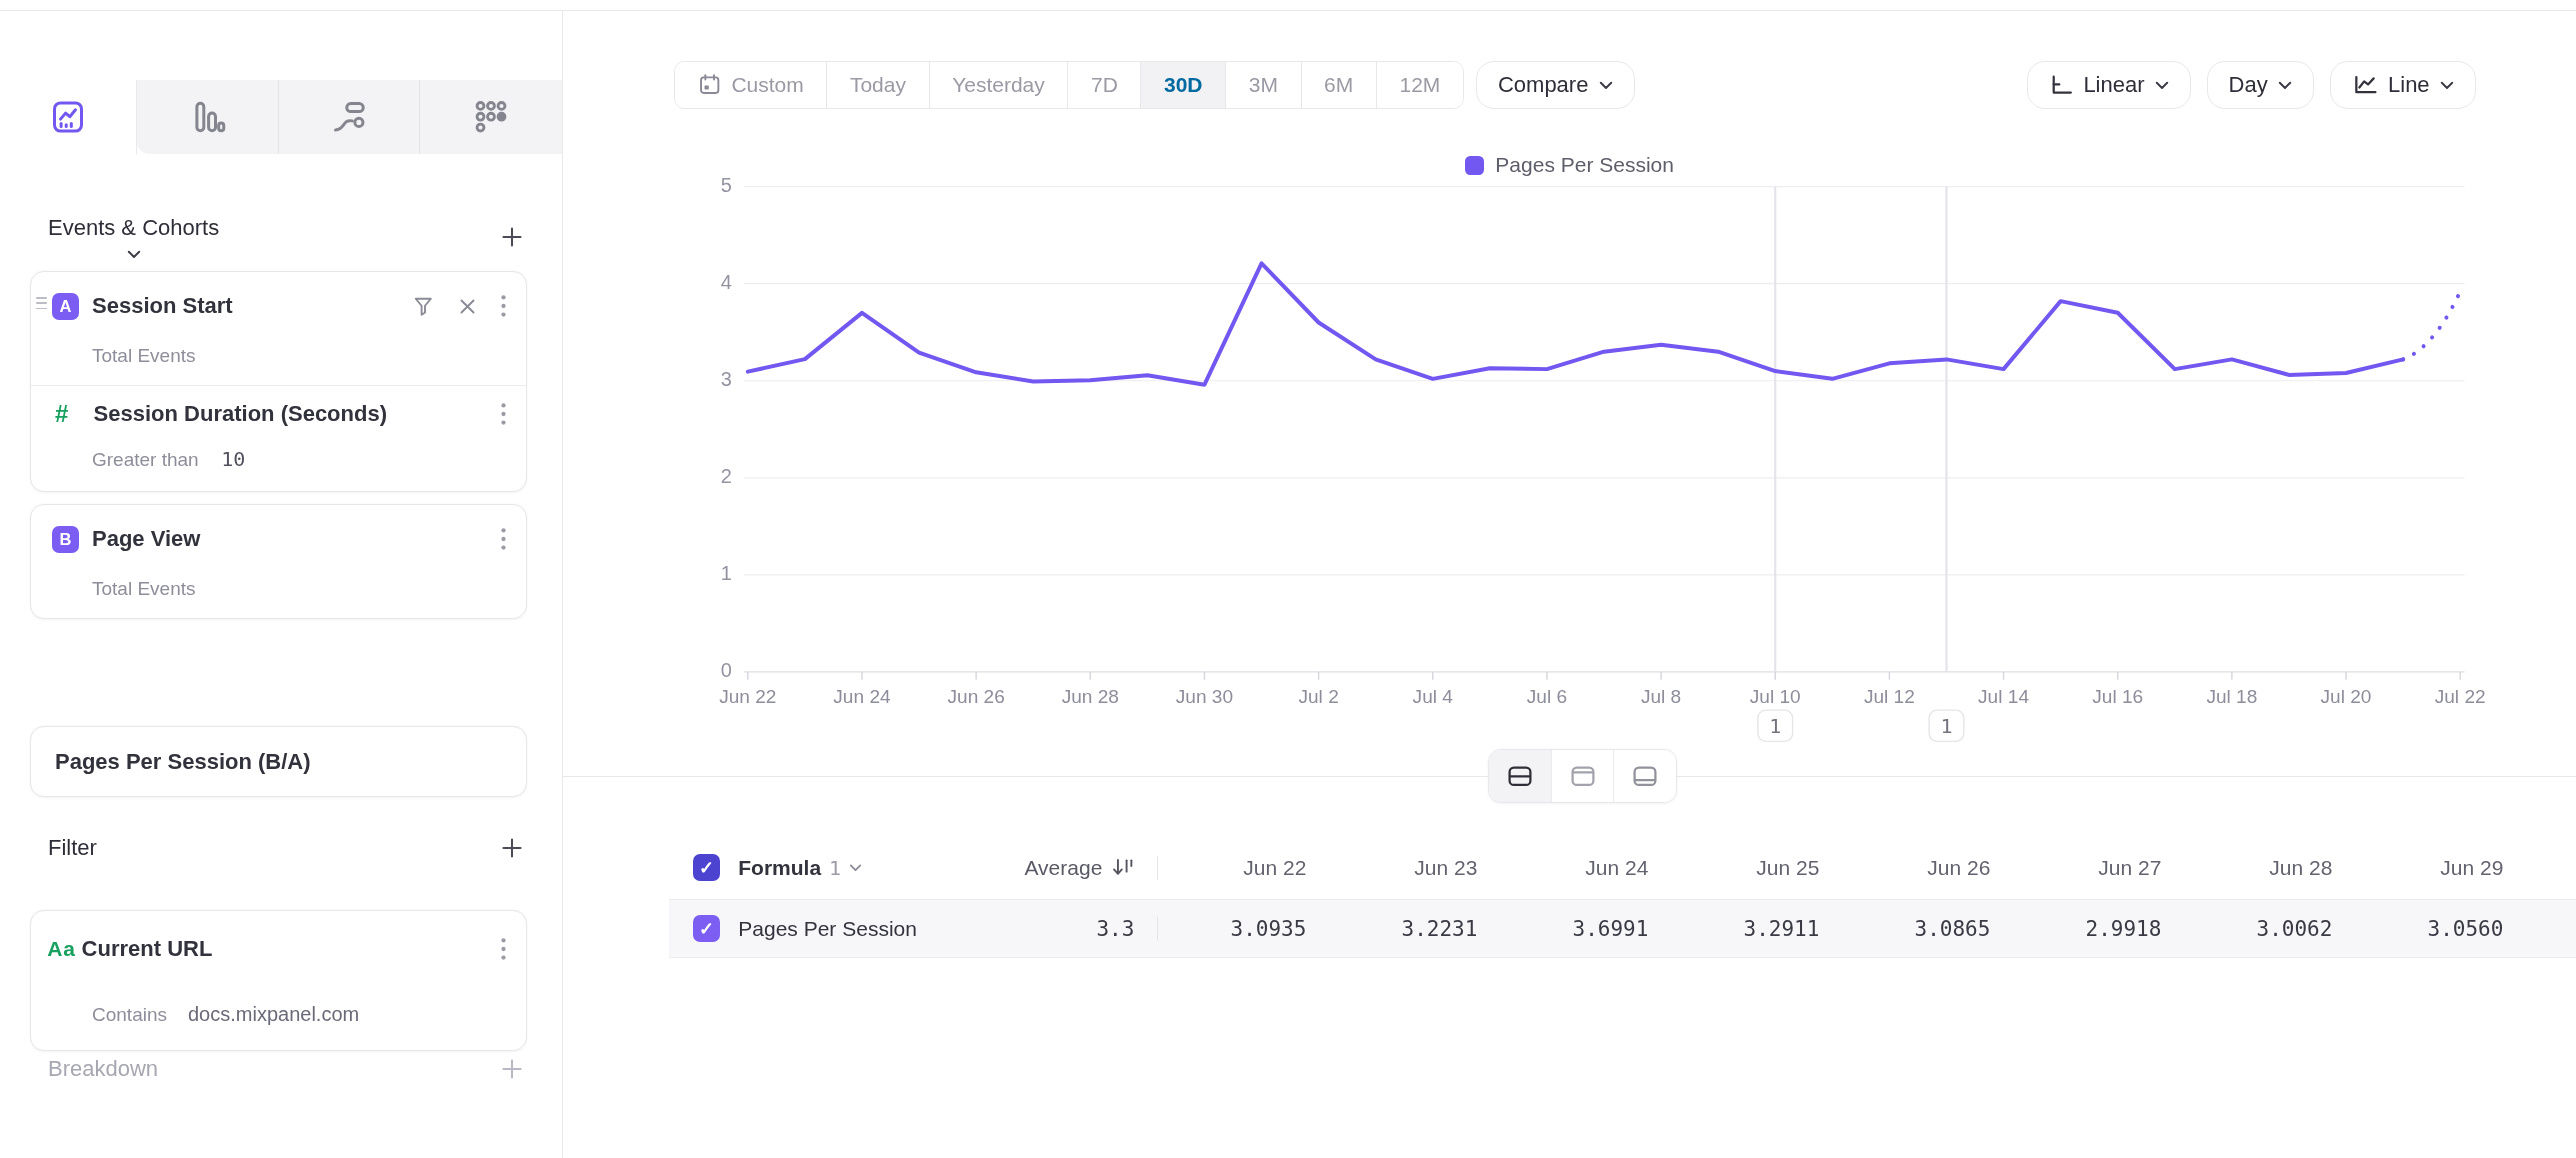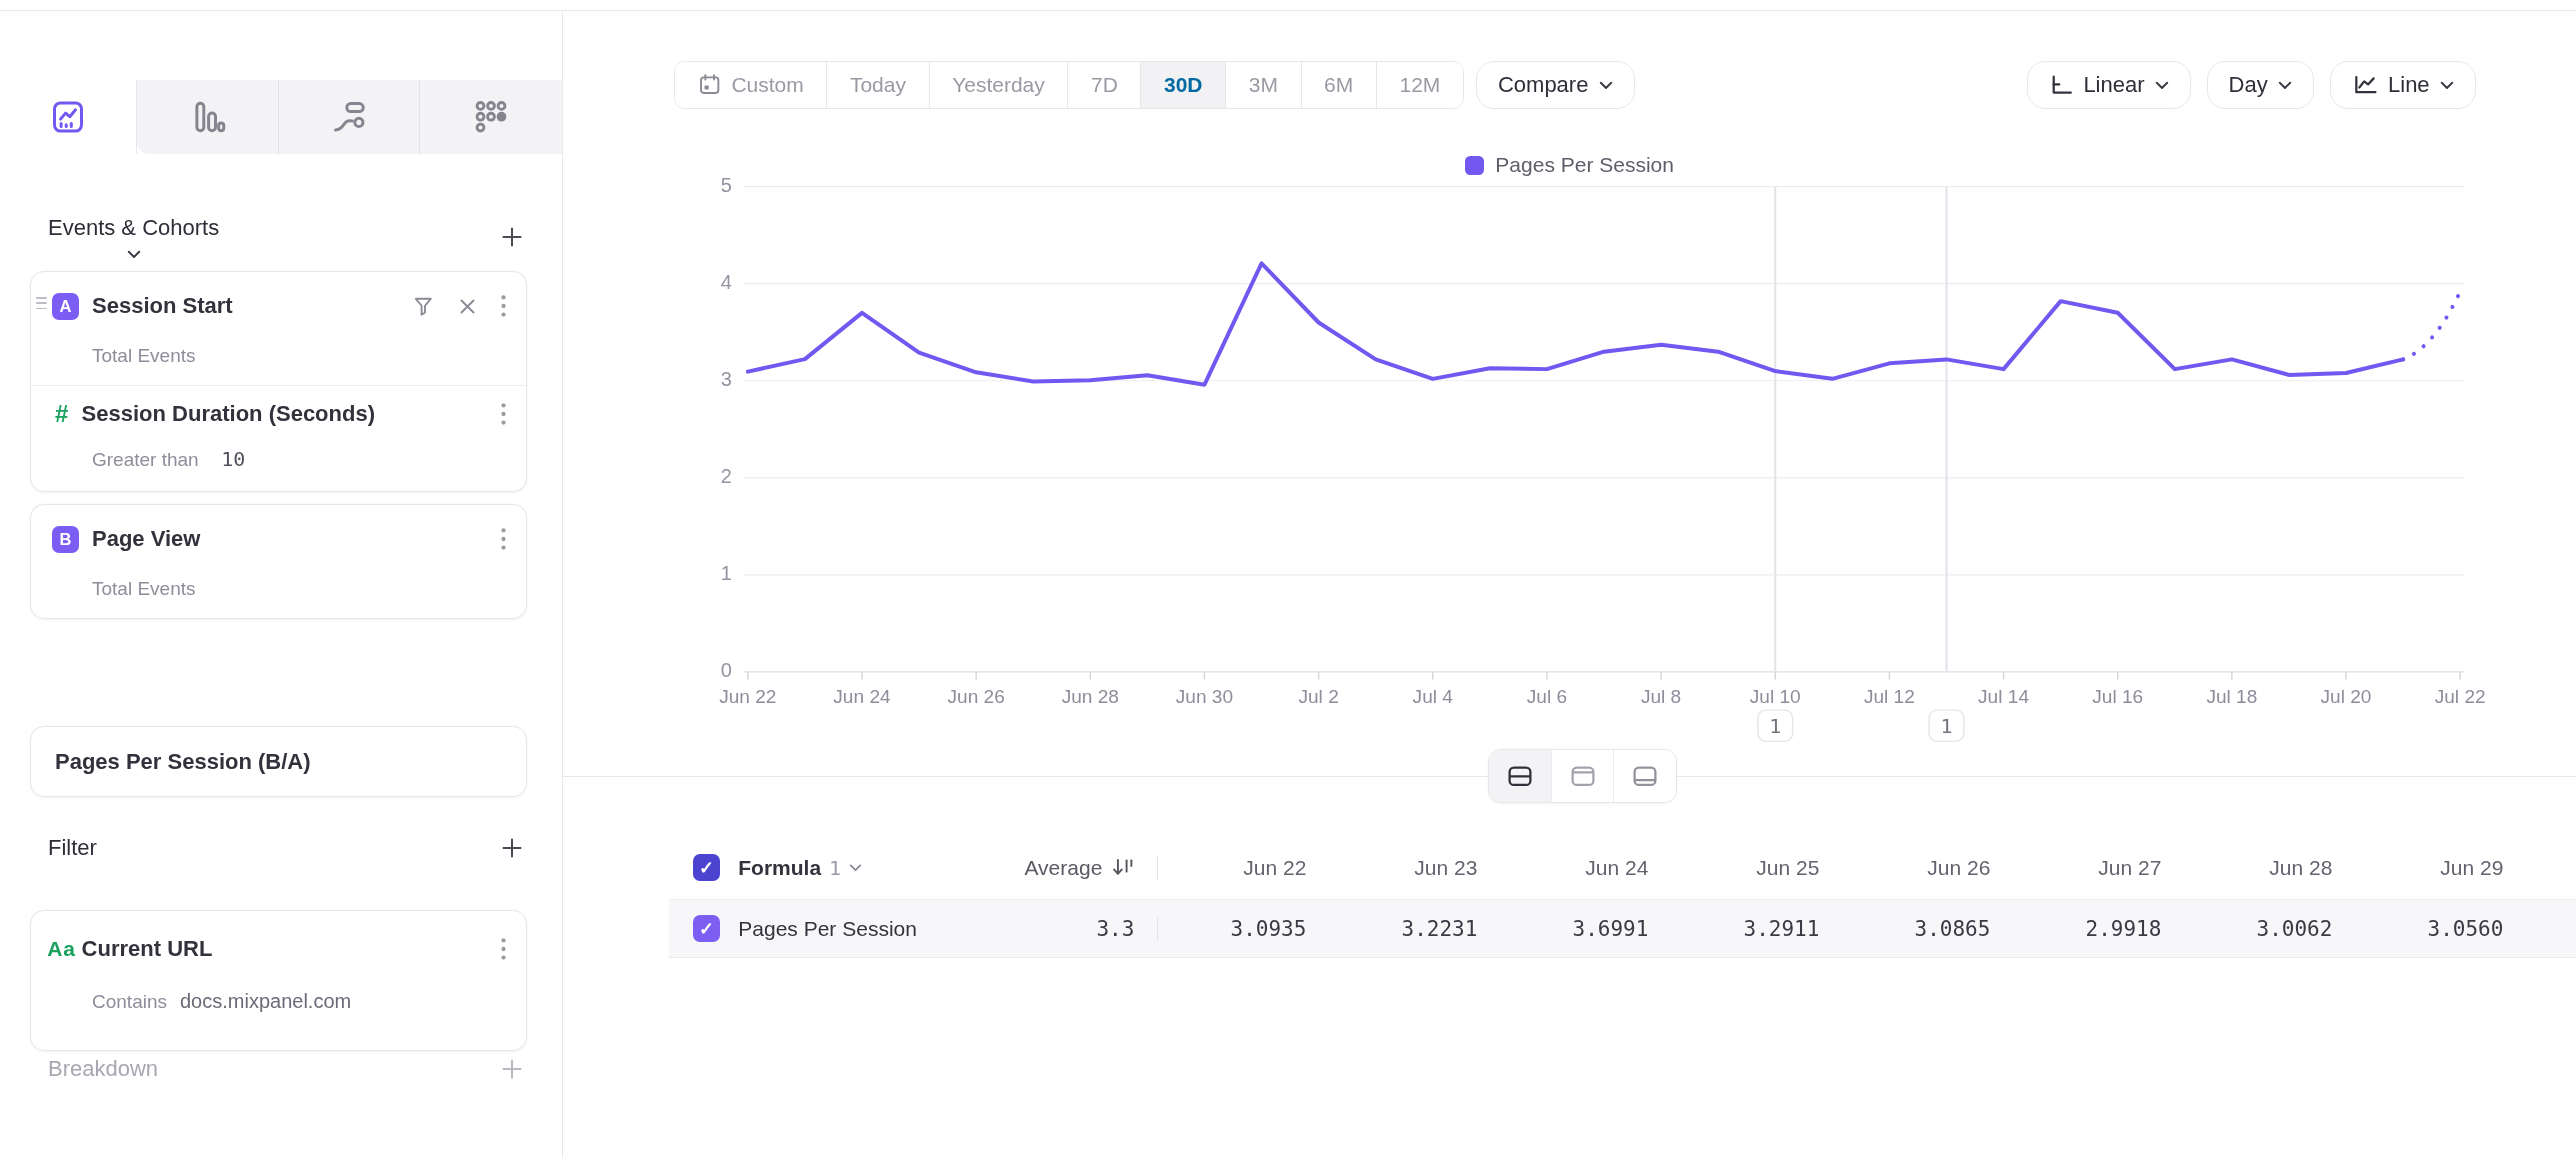"Session Duration (Seconds)" span.event-title { margin-left: 0 -> 12px }
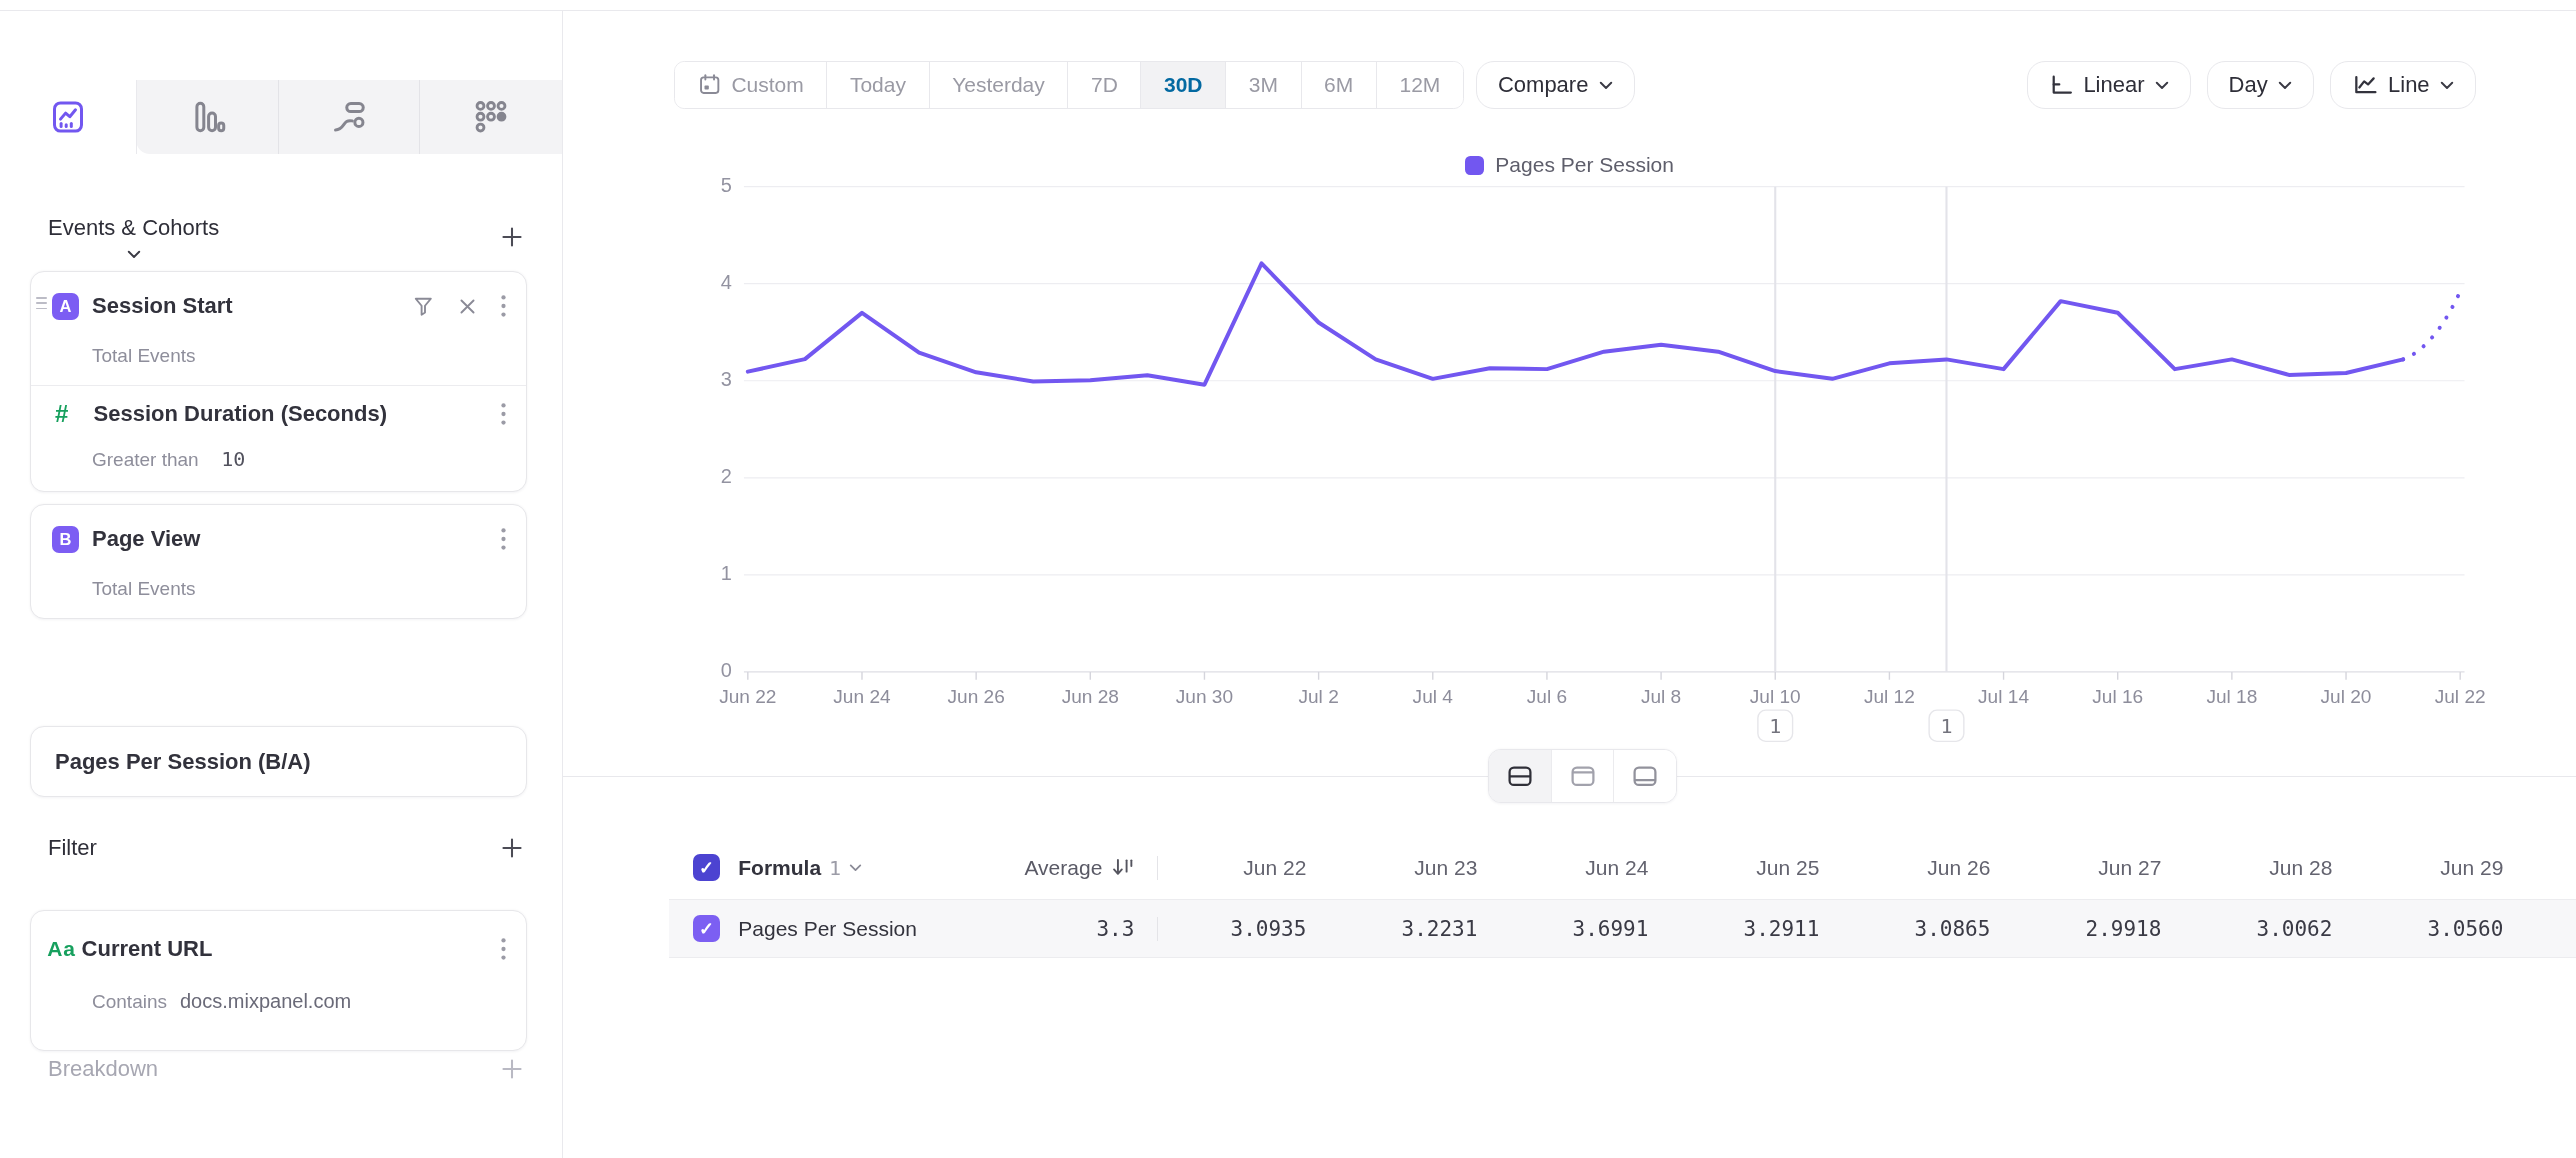"Contains" div.event-sub { gap: 13px -> 21px; margin-top: 4px -> 17px }
